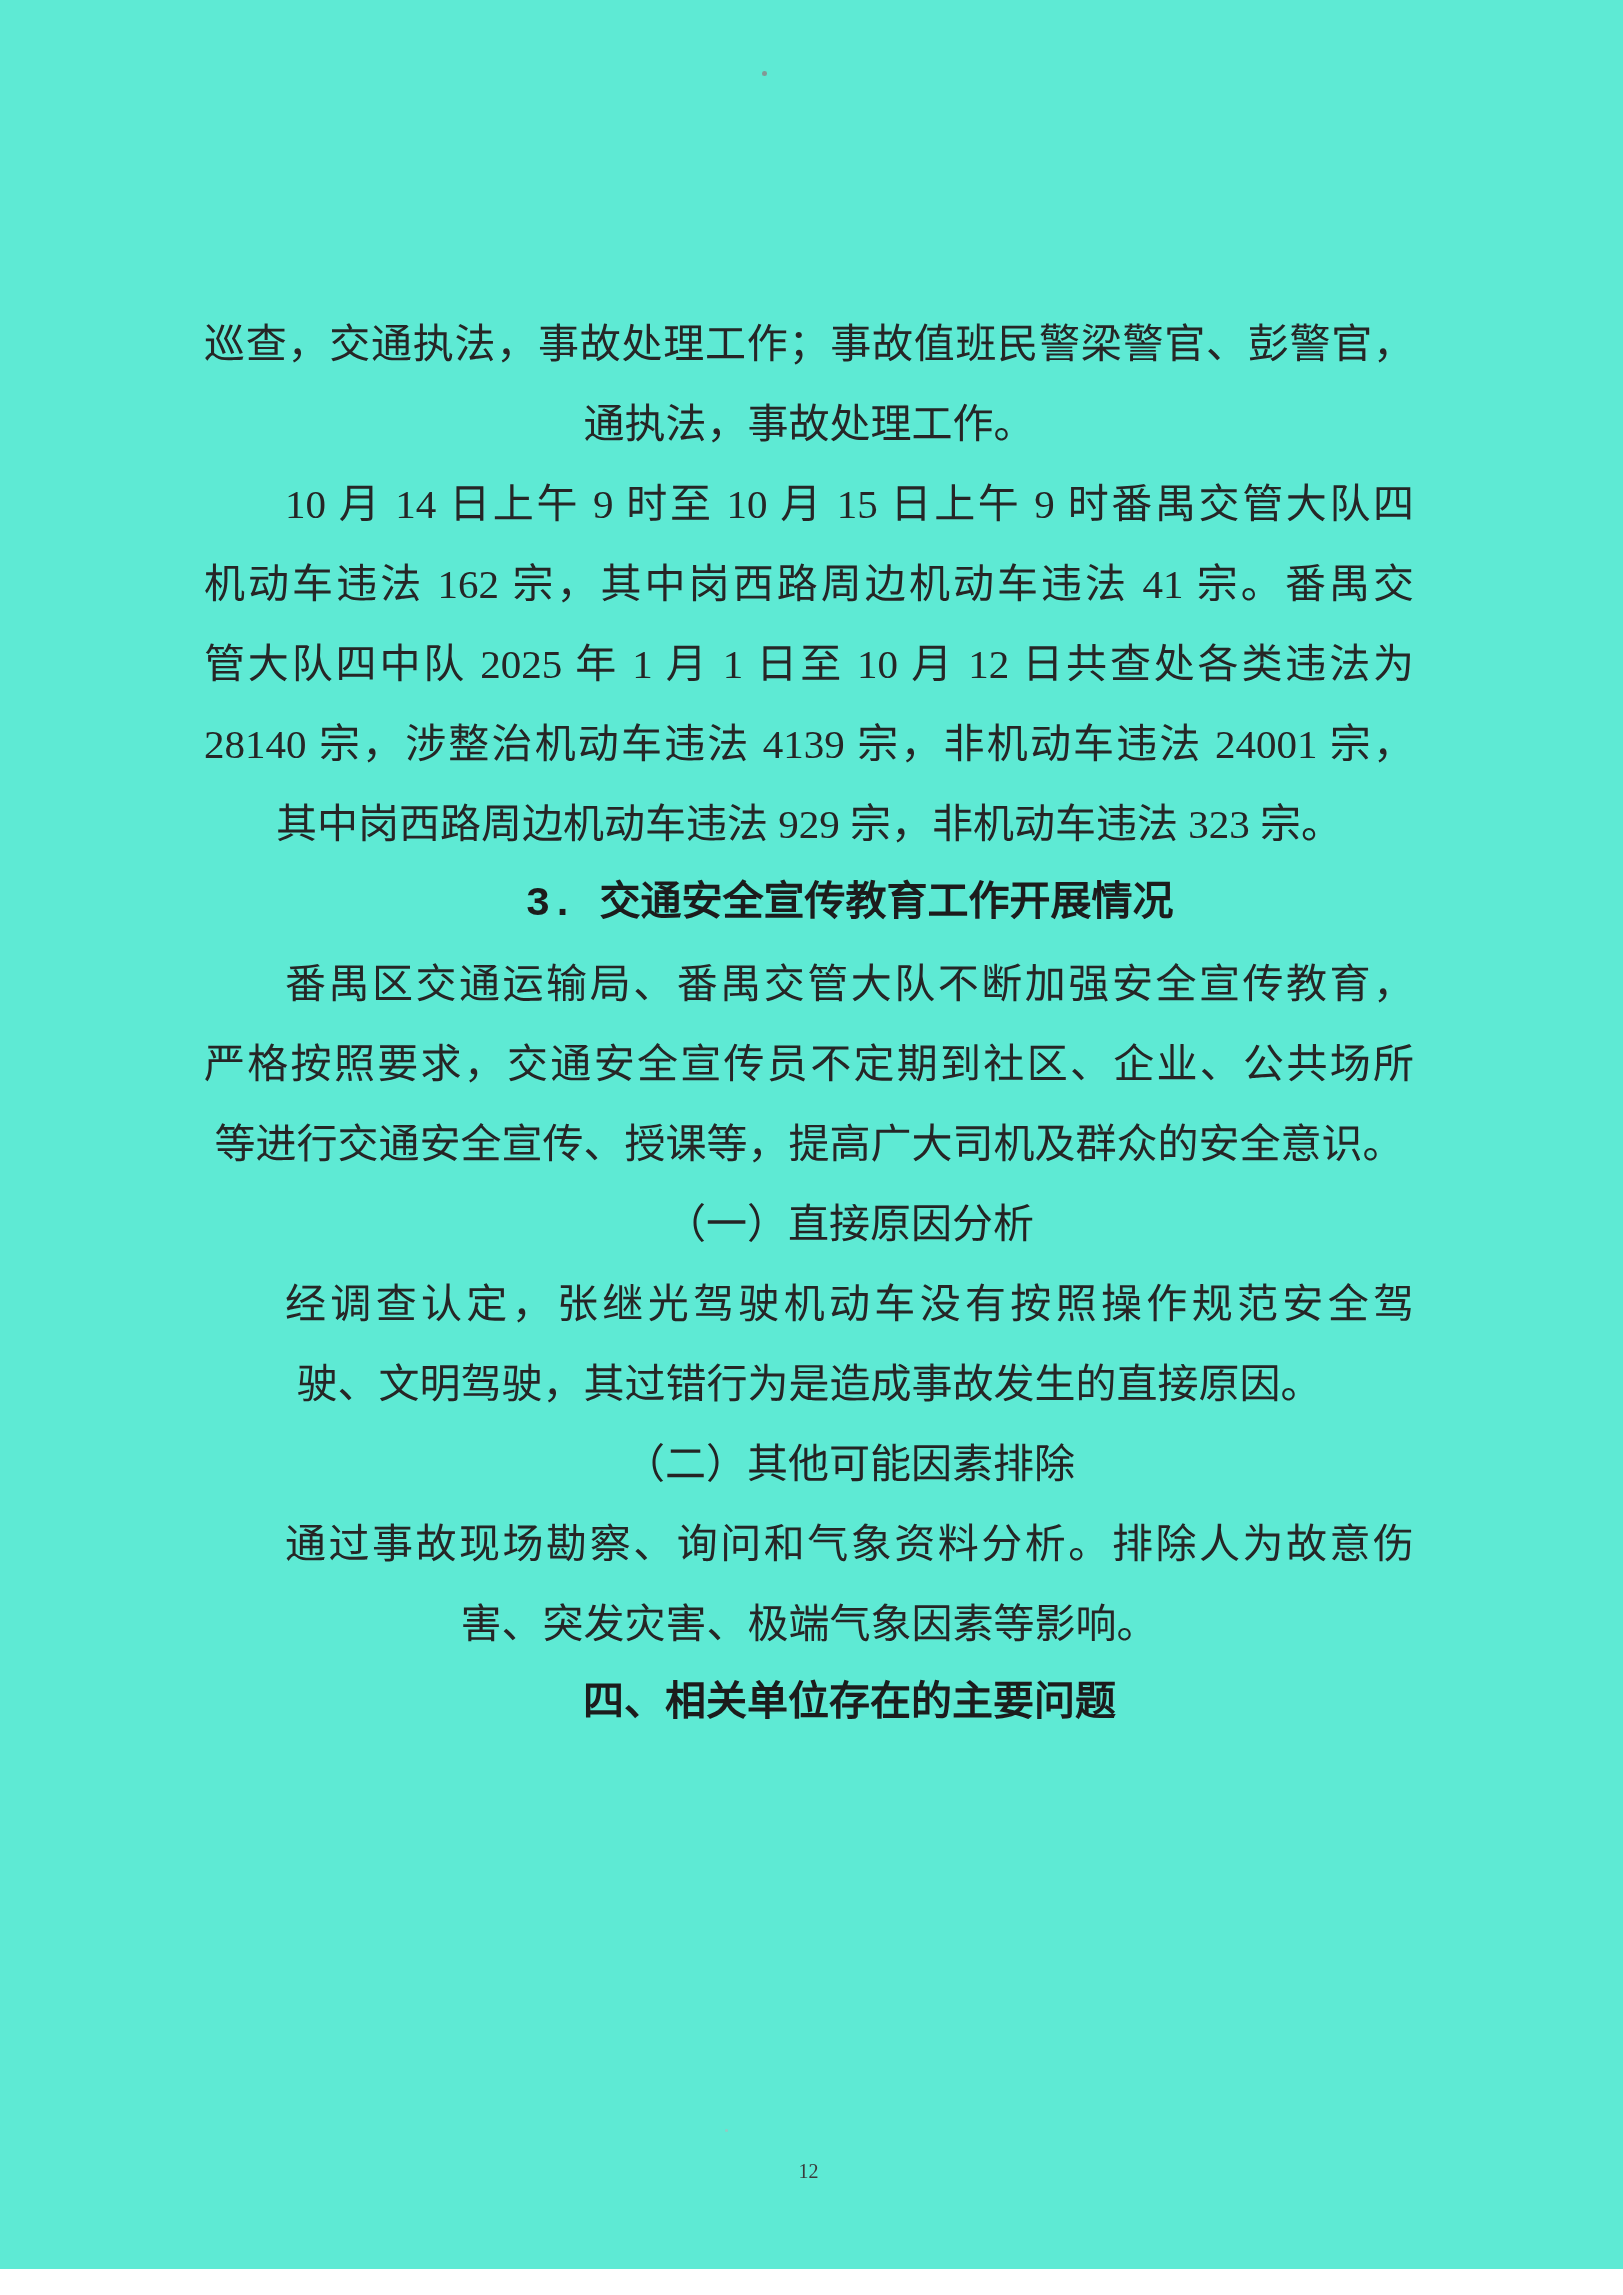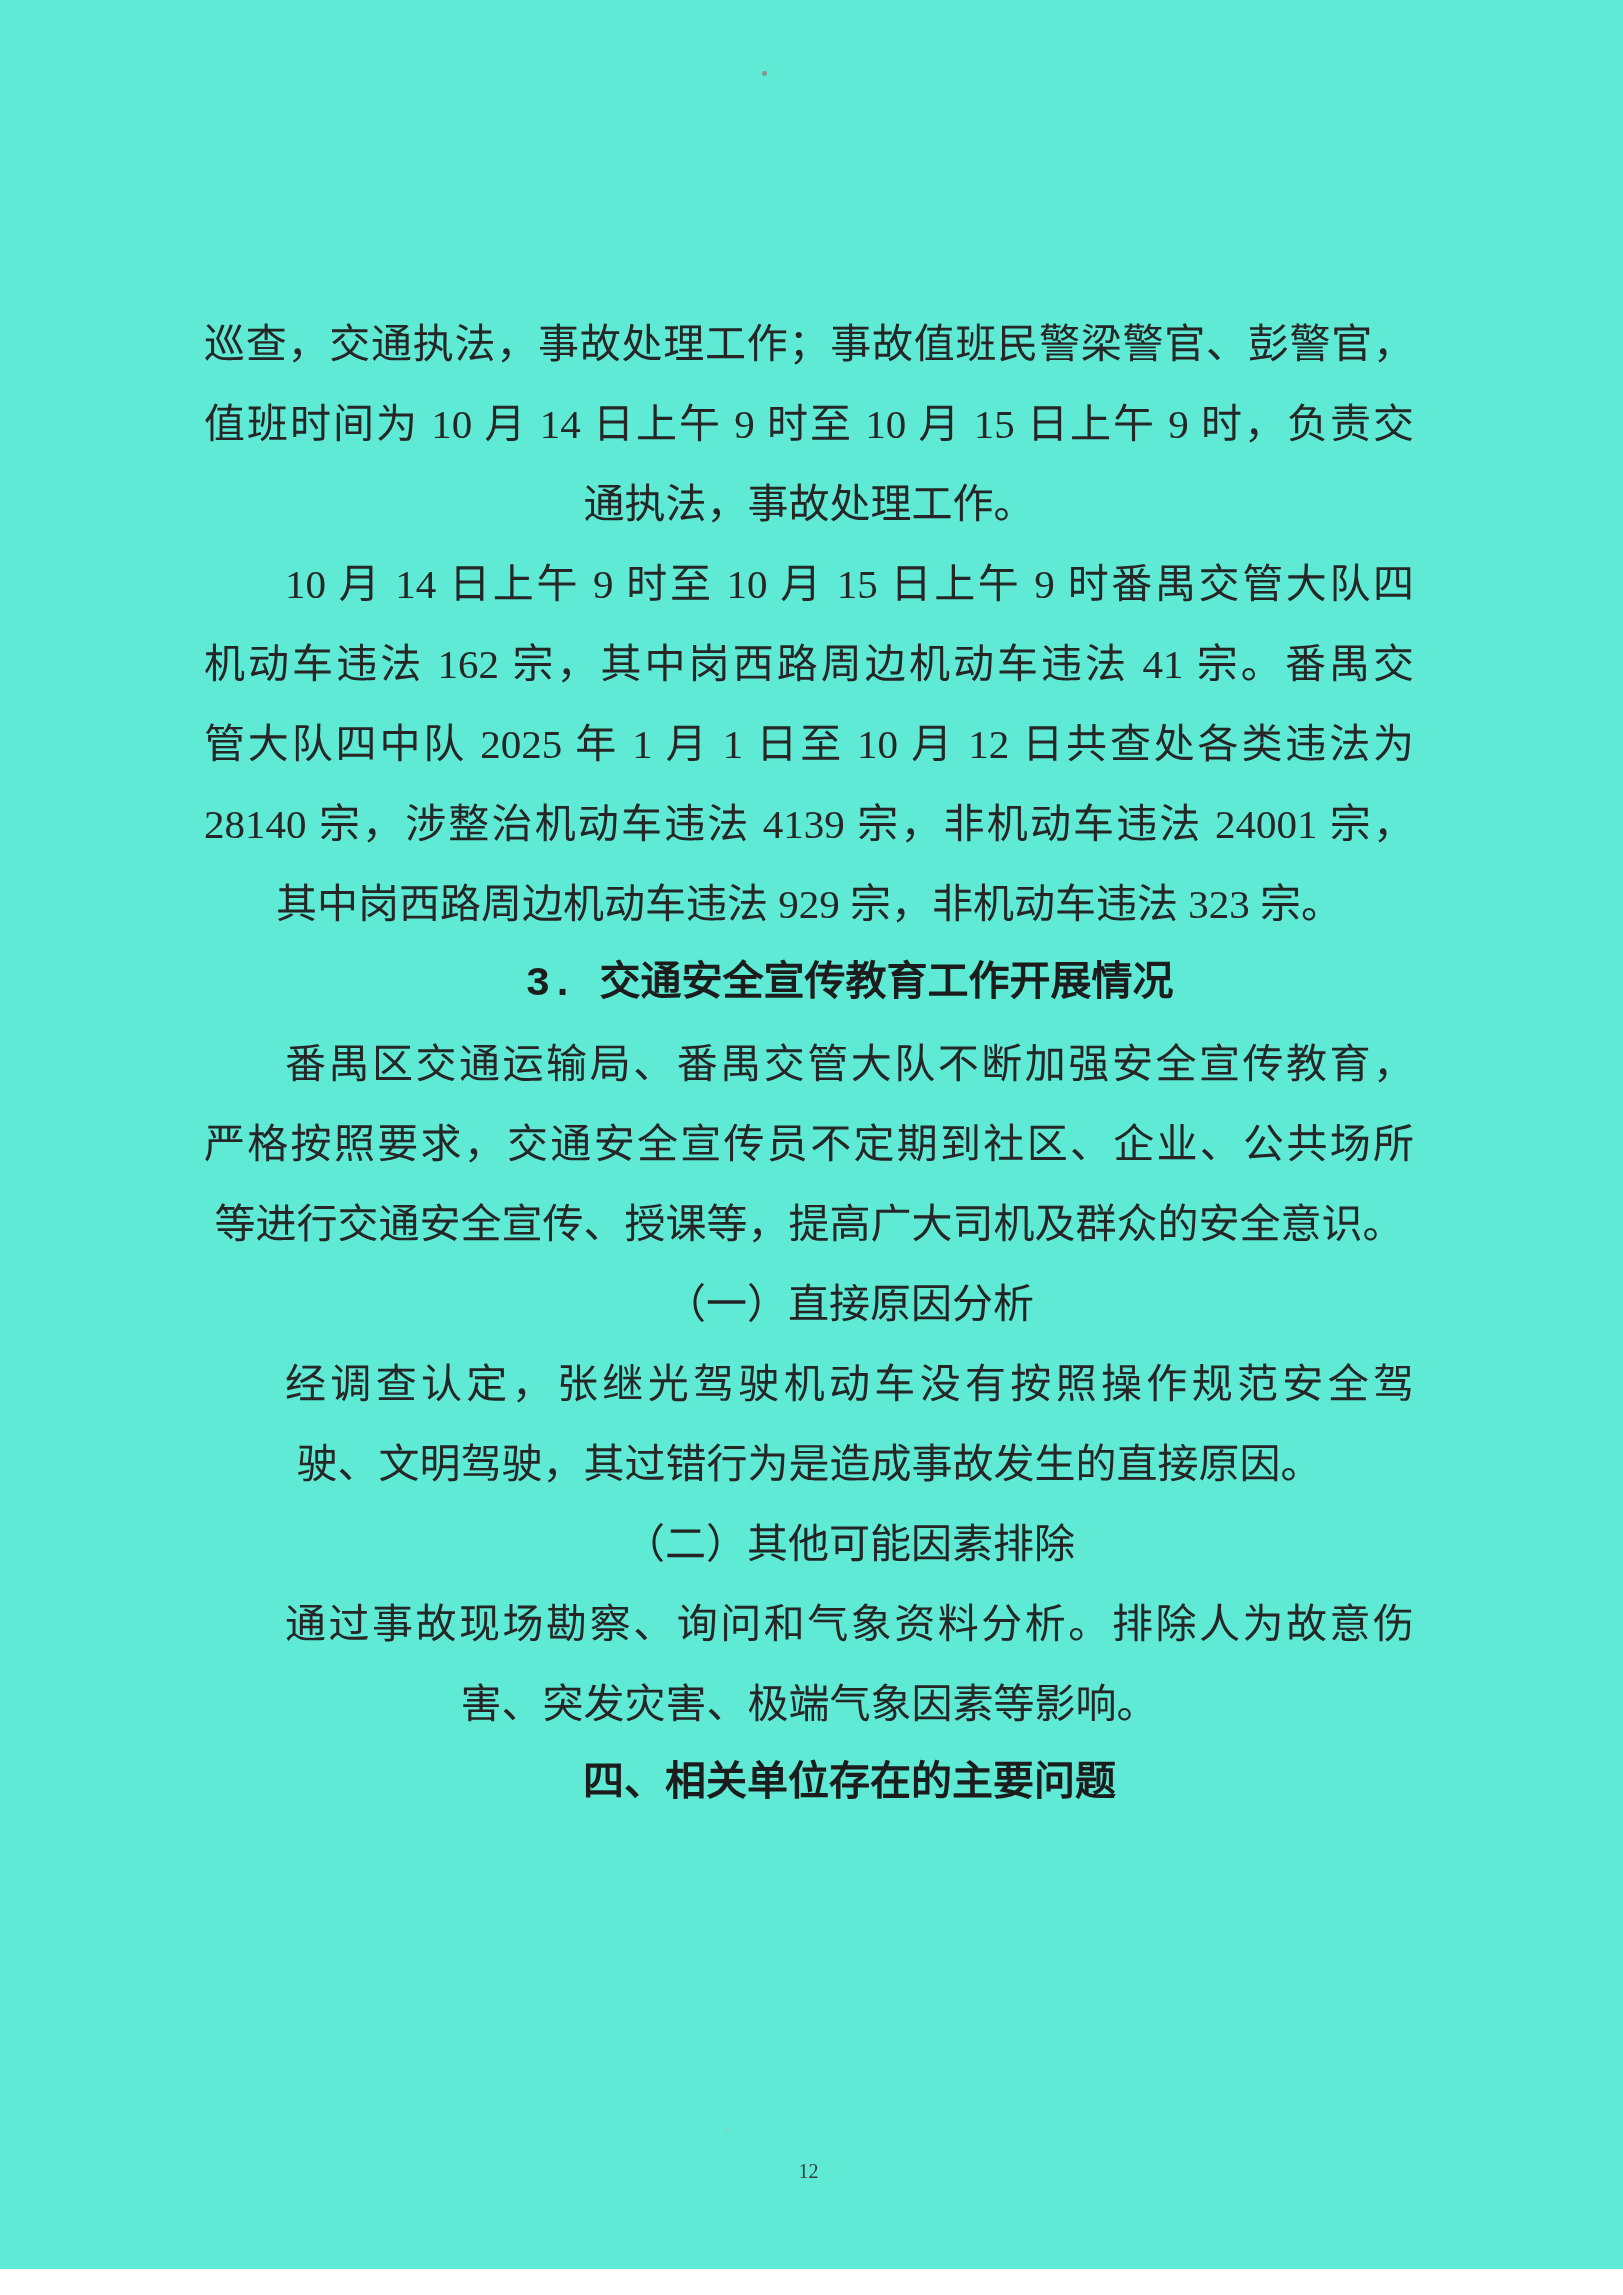"值班时间为 10 月 14 日上午" div.line { html: <div>值班时间为 10 月 14 日上午 9 时至 10 月 15 日上午 9 时，负责交</div> -> none }
